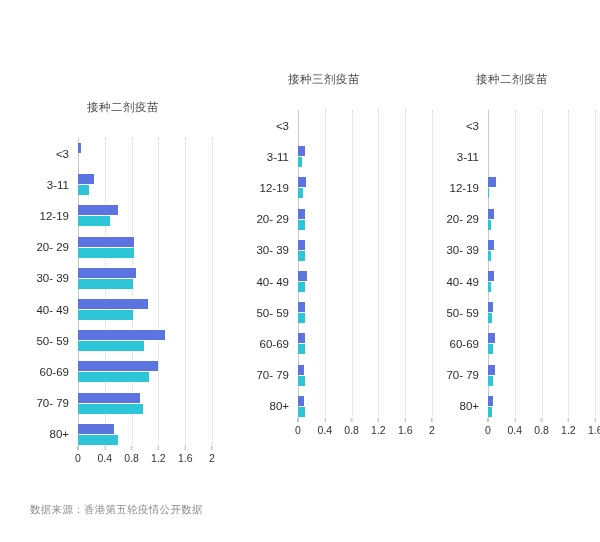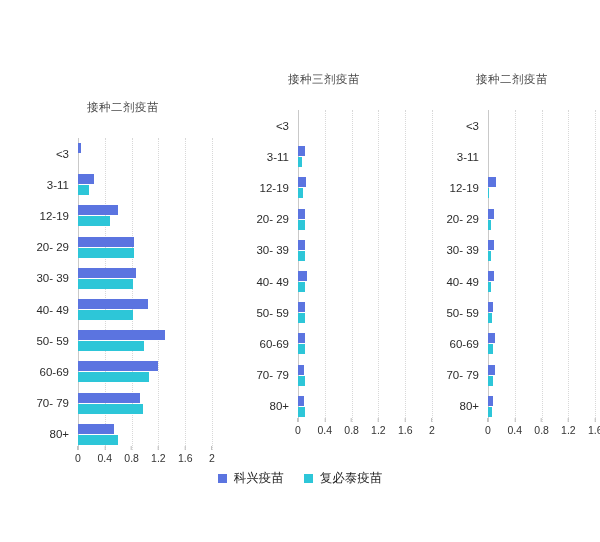"科兴疫苗" div.legend { html: <div> <div> <span></span> <span>科兴疫苗</span> </div> <div> <span></span> <span>复必泰疫苗</span> </div> </div> -> none }
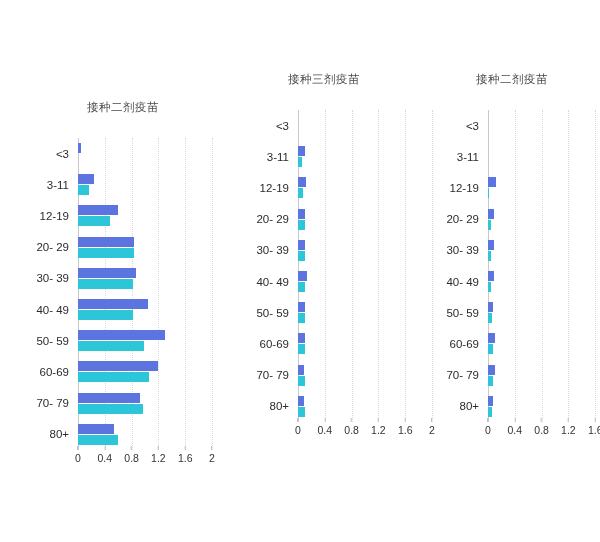"数据来源：香港第五轮疫情公开数据" div.source { html: none -> <div>数据来源：香港第五轮疫情公开数据</div> }
